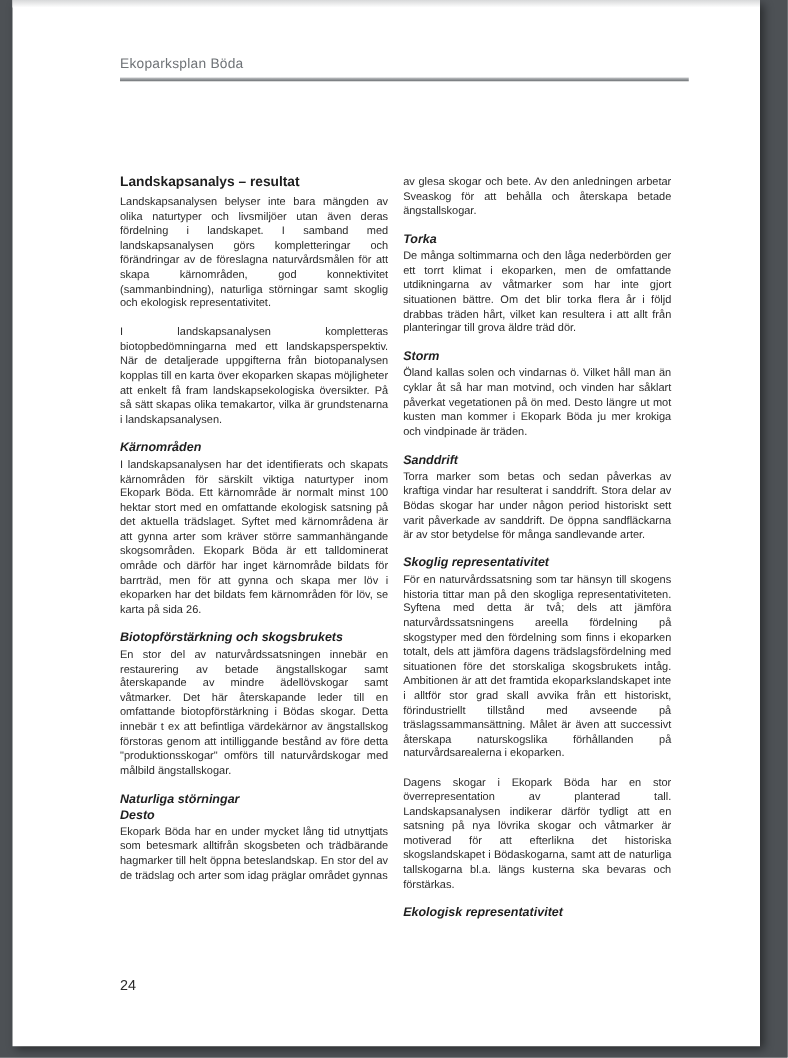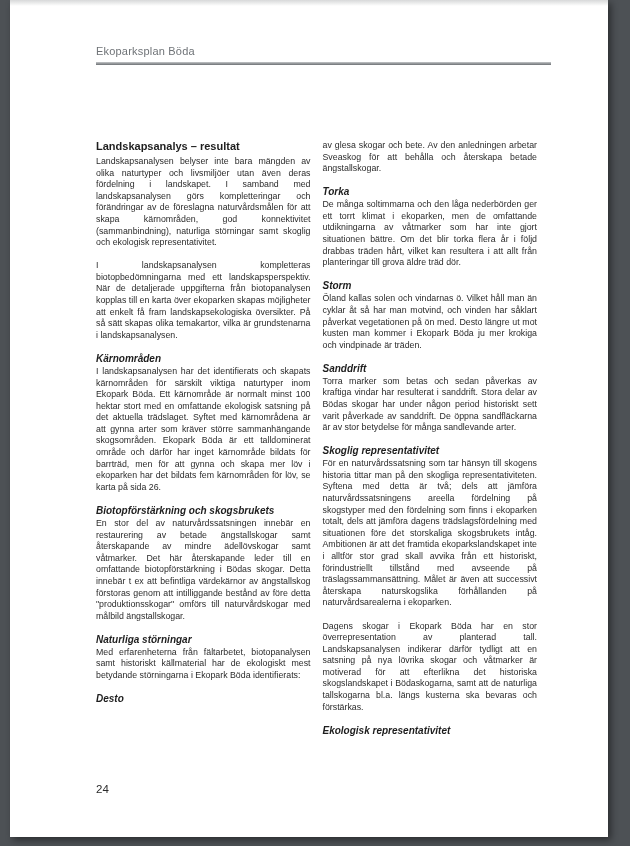"Med erfarenheterna från fältarbetet," p { html: <p>Med erfarenheterna från fältarbetet, biotopanalysen samt historiskt källmaterial har de ekologiskt mest betydande störningarna i Ekopark Böda identifierats:</p> -> none }
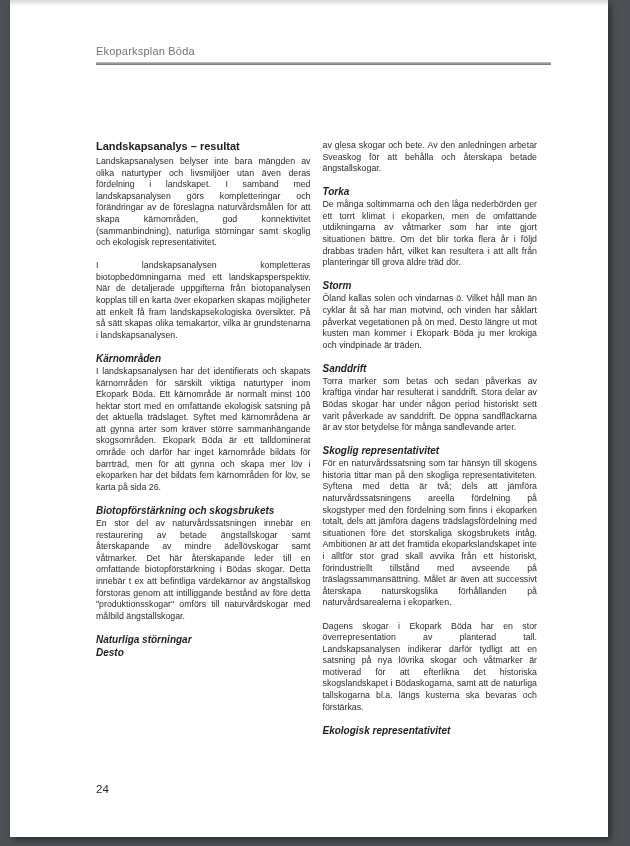"Ekopark Böda har en under" p.last { html: none -> <p>Ekopark Böda har en under mycket lång tid utnyttjats som betesmark alltifrån skogsbeten och trädbärande hagmarker till helt öppna beteslandskap. En stor del av de trädslag och arter som idag präglar området gynnas</p> }
